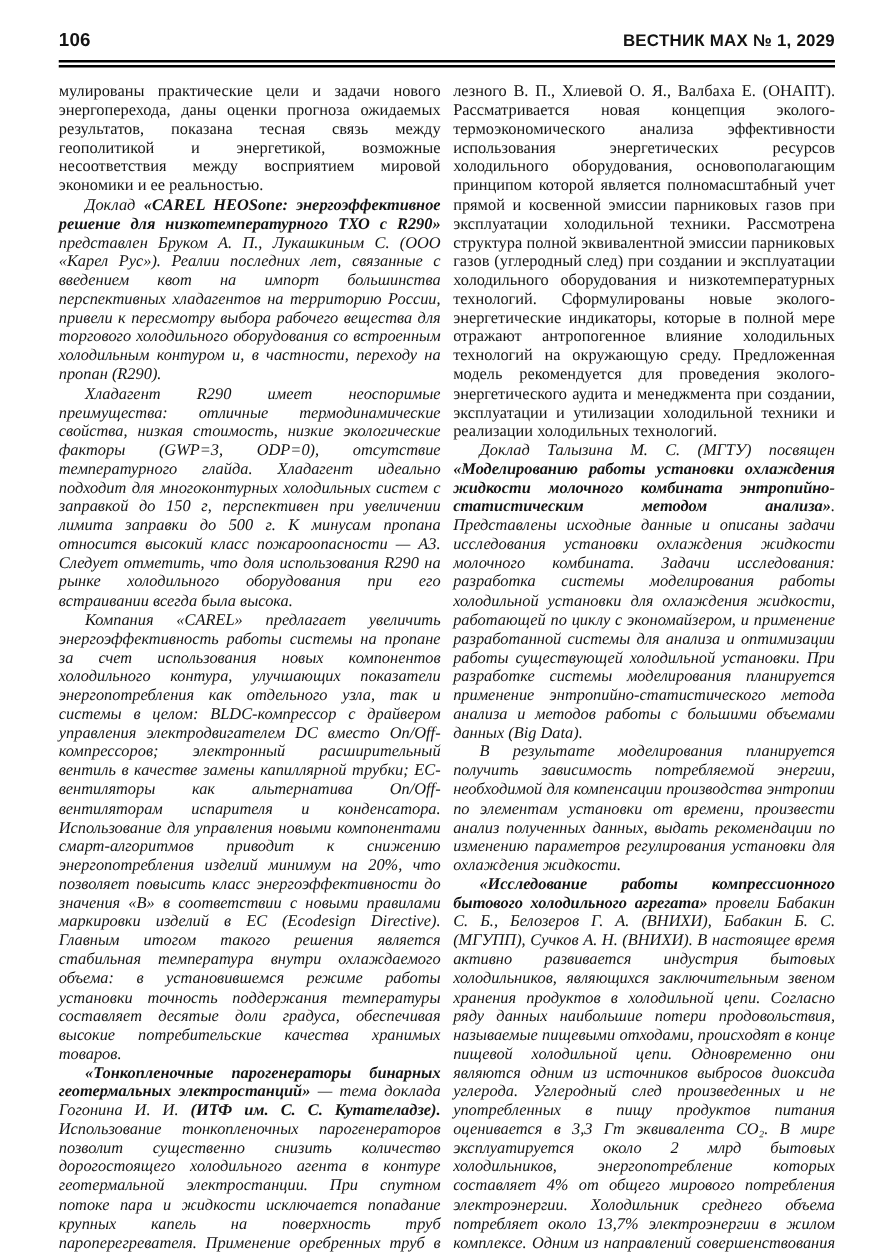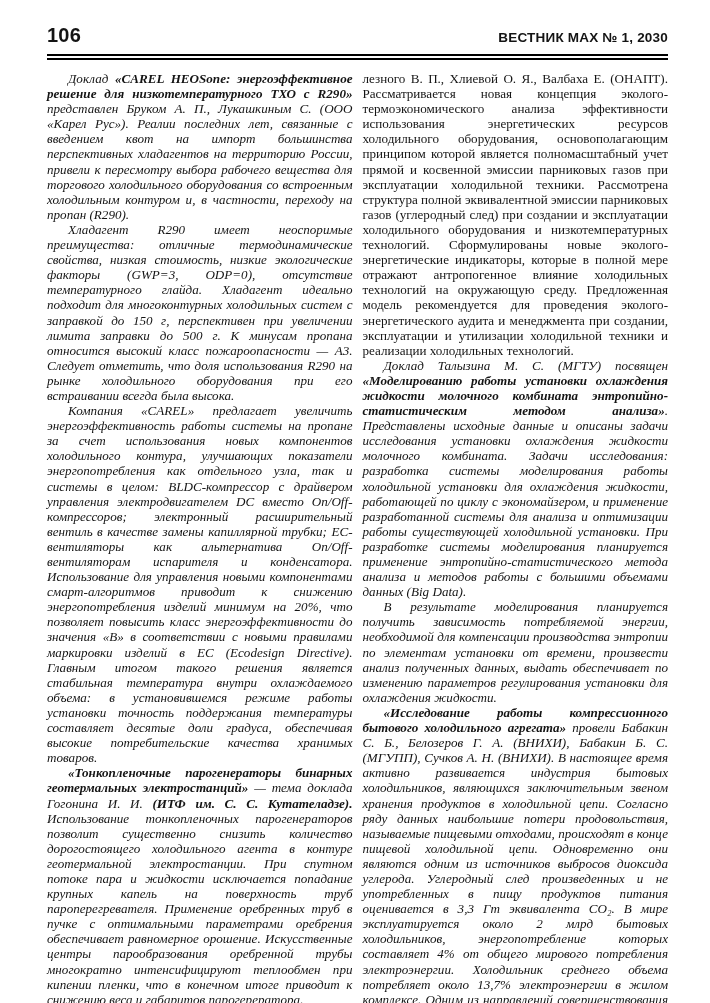"106" .pagenum { font-size: 20px -> 15px }
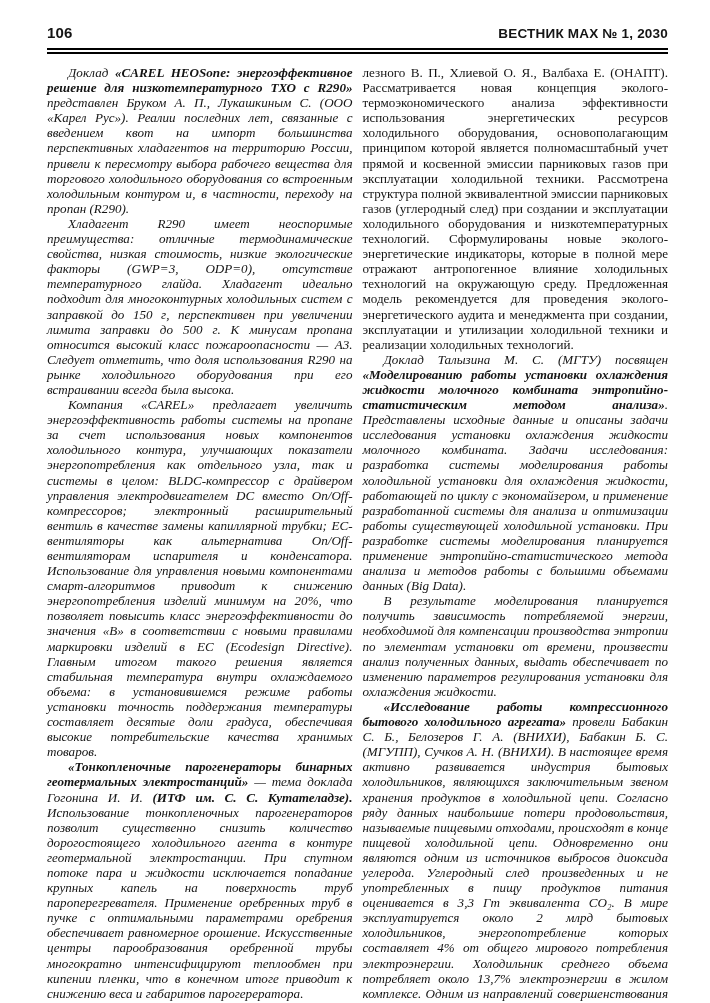"ВЕСТНИК МАХ № 1, 2030" span.journal { text: 2030 -> 2029 }
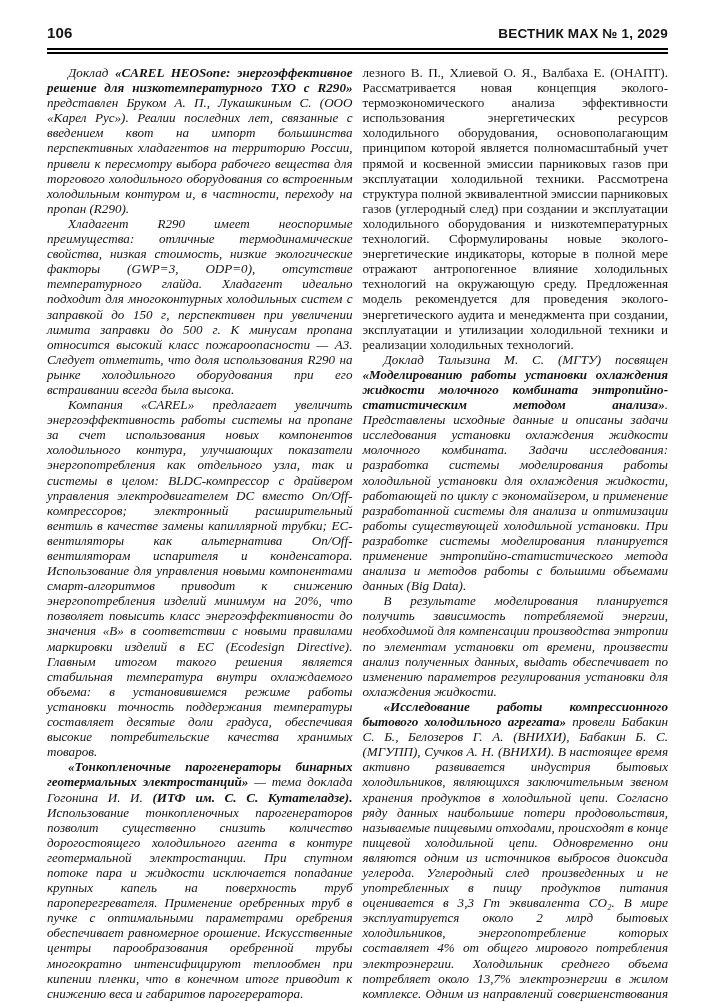"мулированы практические цели и задачи" p.para { html: none -> <p><span>мулированы практические цели и задачи нового энергоперехода, даны оценки прогноза ожидаемых результатов, показана тесная связь между геополитикой и энергетикой, возможные несоответствия между восприятием мировой экономики и ее реальностью.</span></p> }
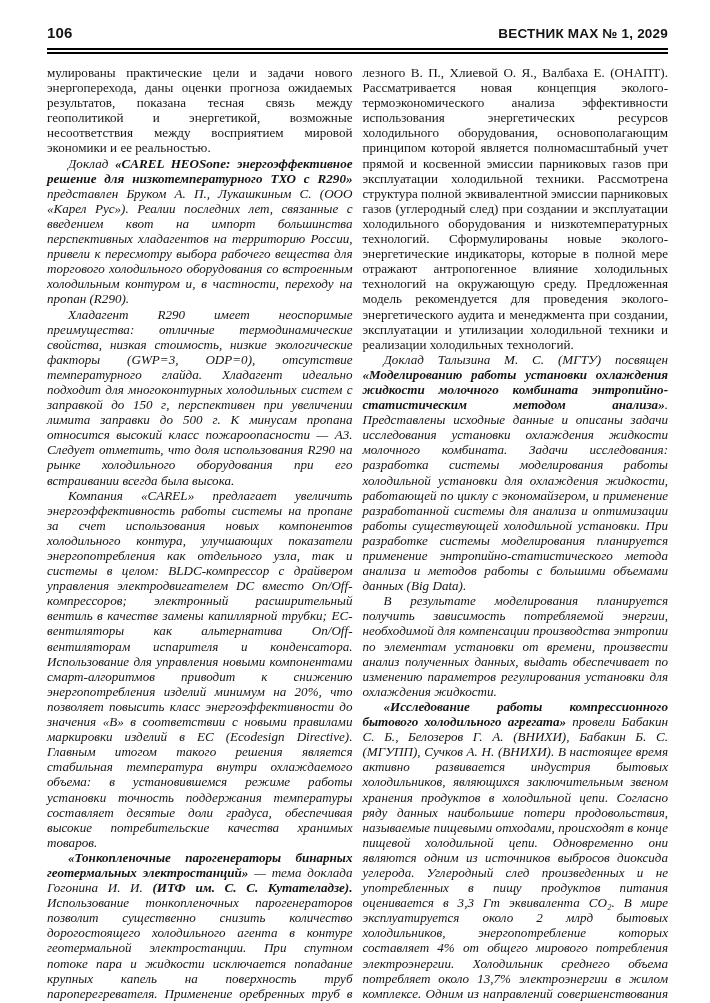"В результате моделирования планируется" span.seg { text: обеспечивает -> рекомендации }
